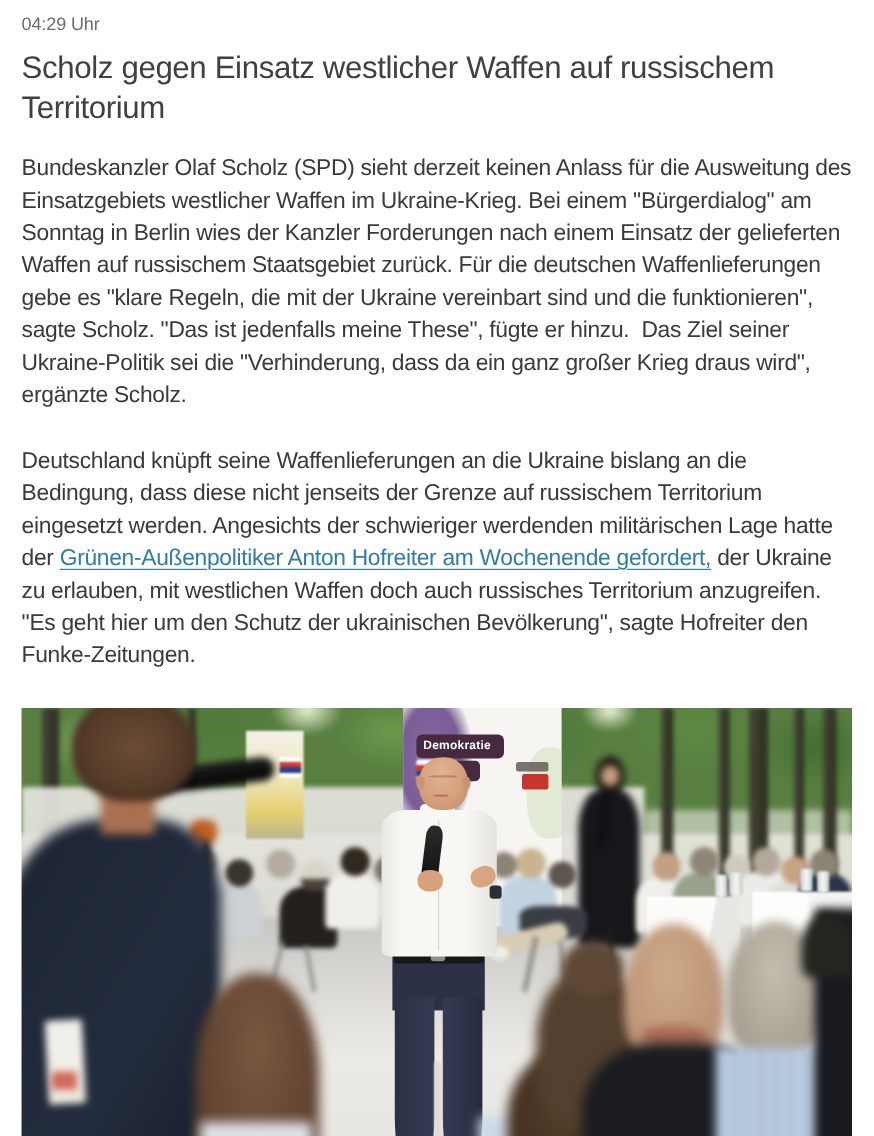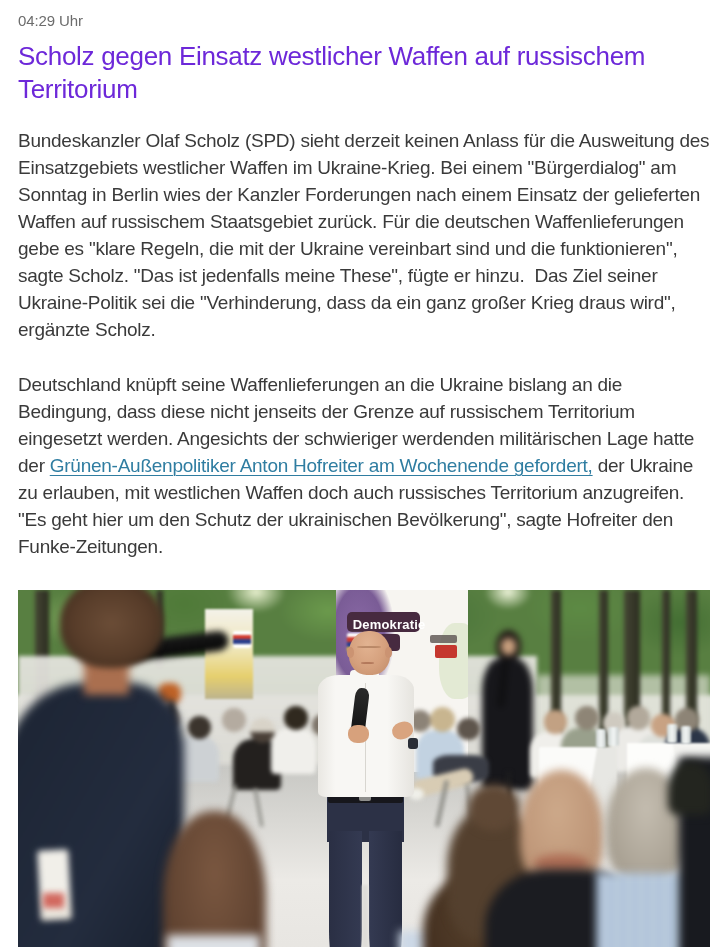"Scholz gegen Einsatz westlicher Waffen" h1.headline { color: #6d28d9 -> #404040 }
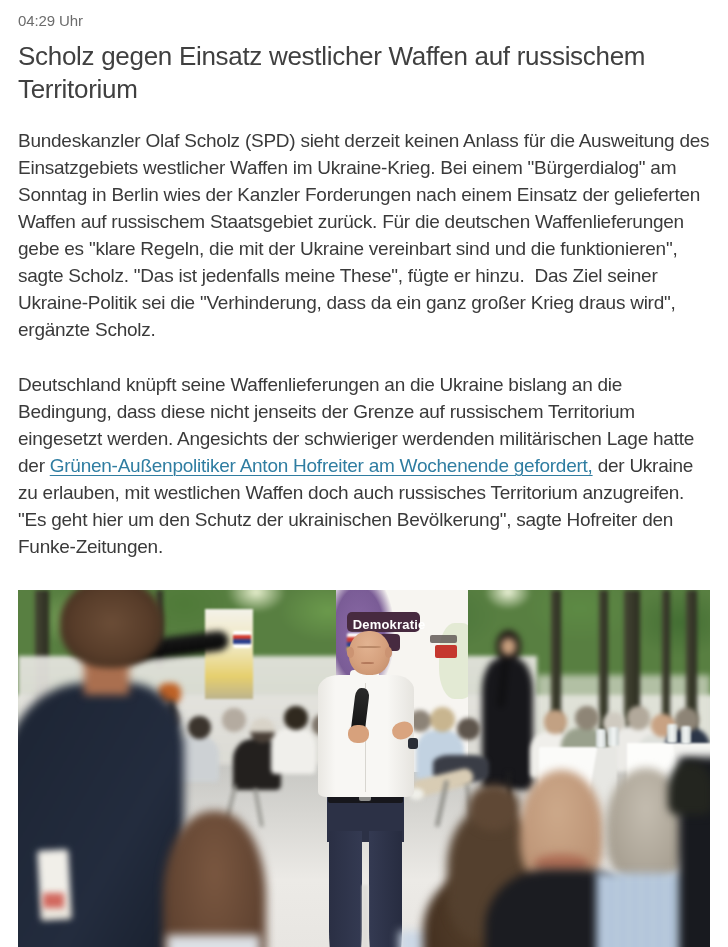"Demokratie" .dk-badge { align-items: flex-end -> center; font-size: 13px -> 10px }
